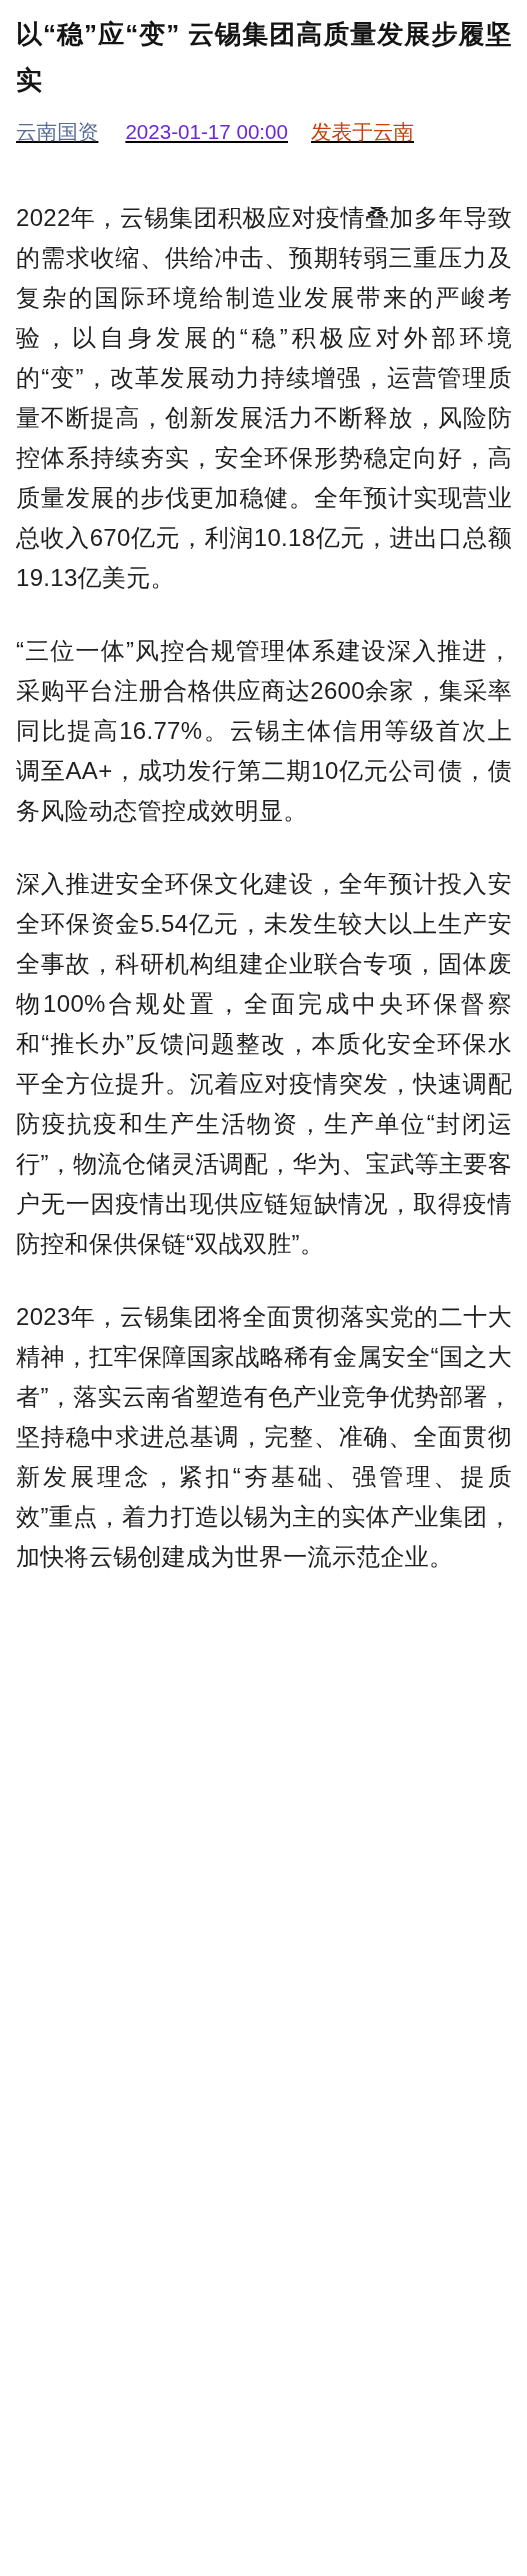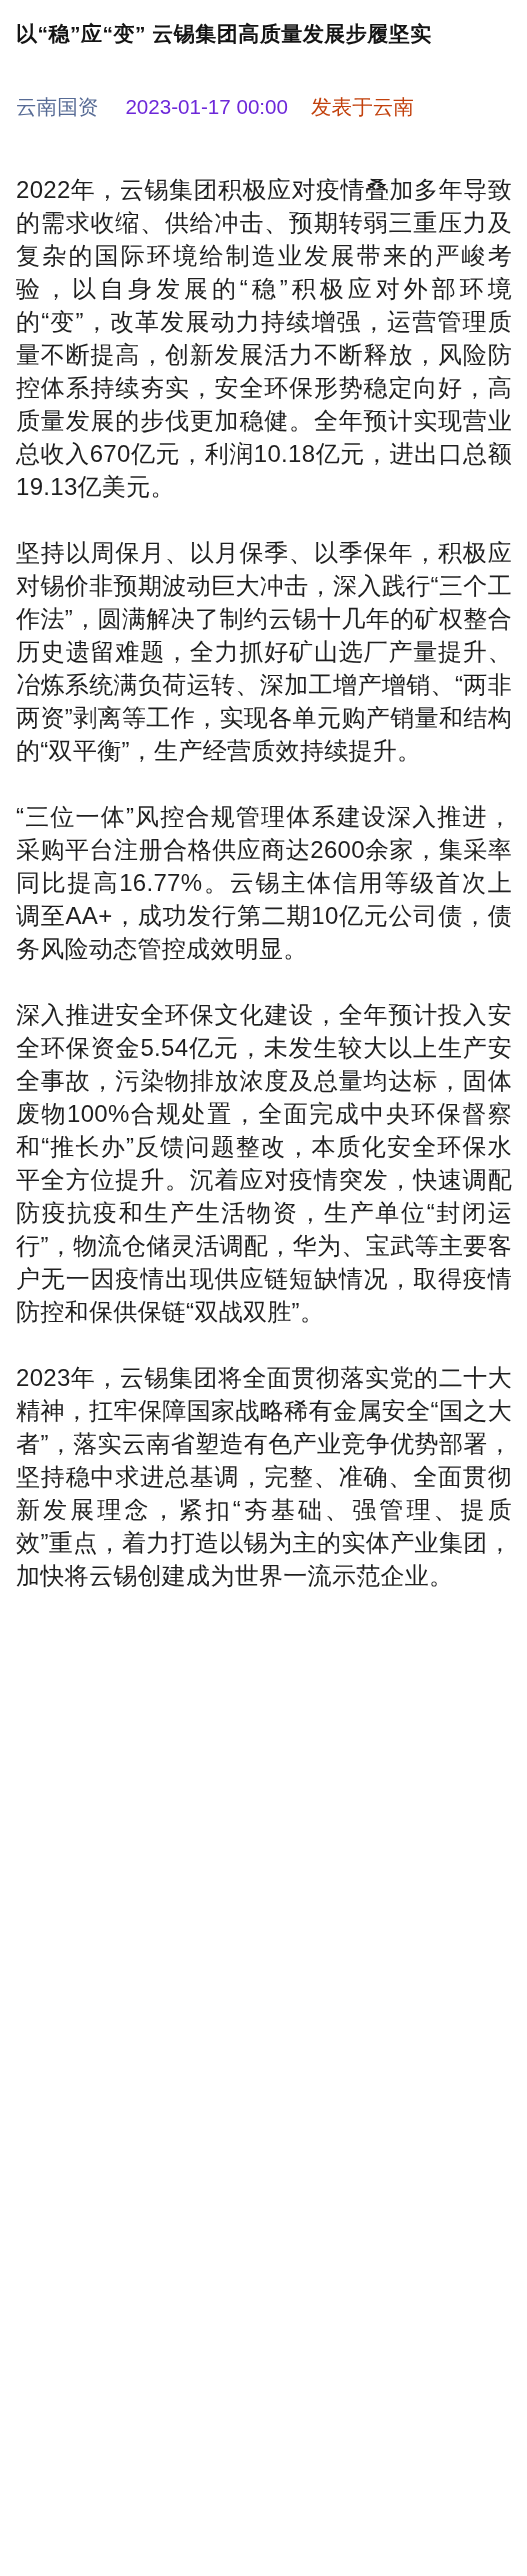"以“稳”应“变” 云锡集团高质量发展步履坚实" .title { font-size: 21px -> 26px }
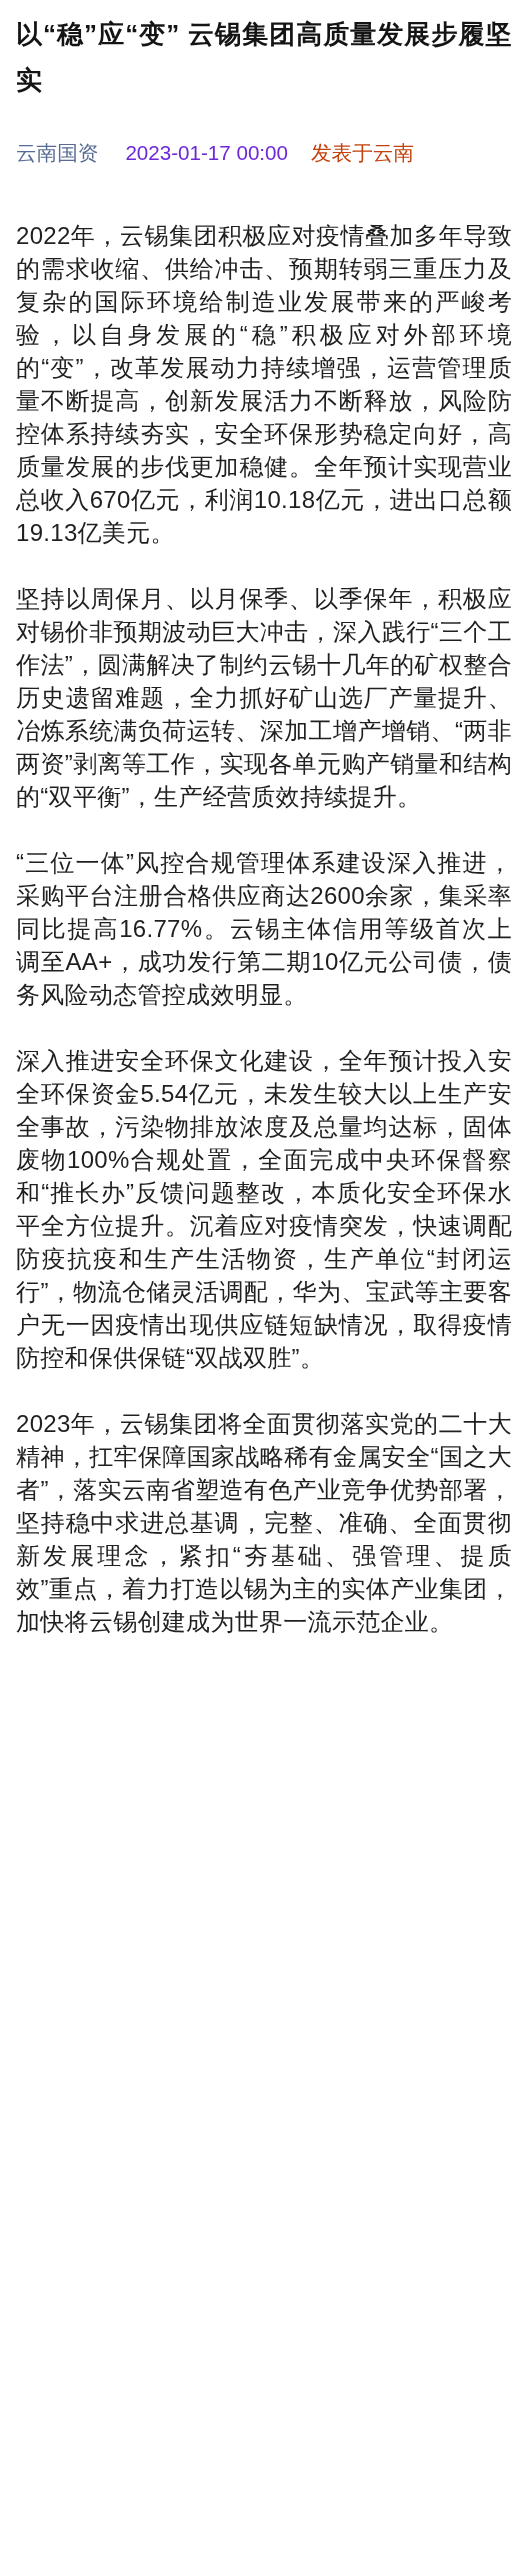"云南国资" .byline { margin-top: 35px -> 14px; text-decoration: none -> underline }
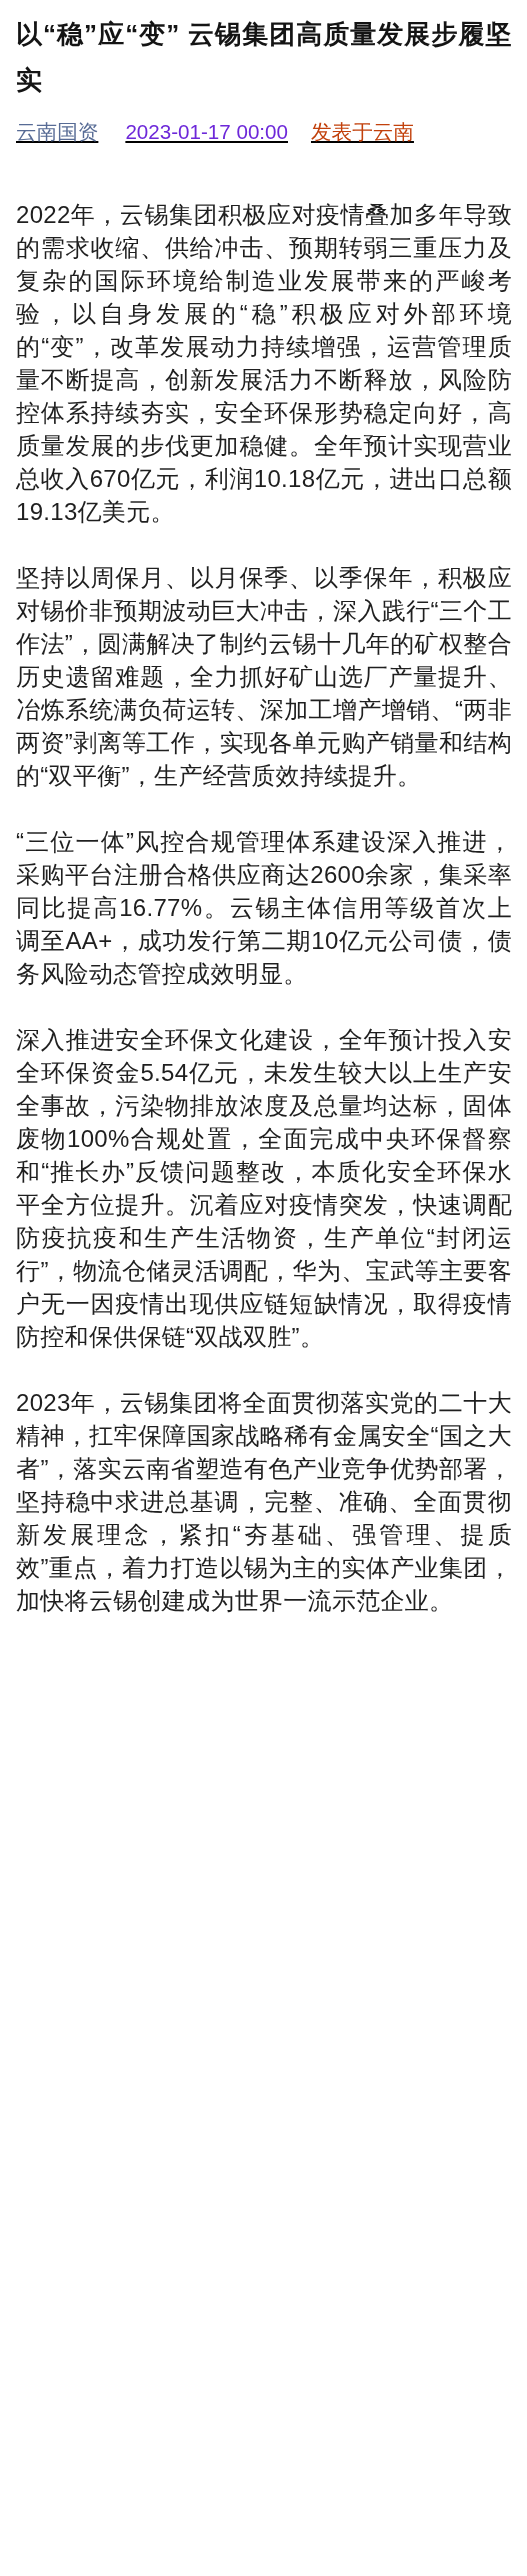"2022年，云锡集团积极应对疫情叠加多年导致的需求收缩、供给冲击、预期转弱三重压" .body-text p { line-height: 33px -> 40px }
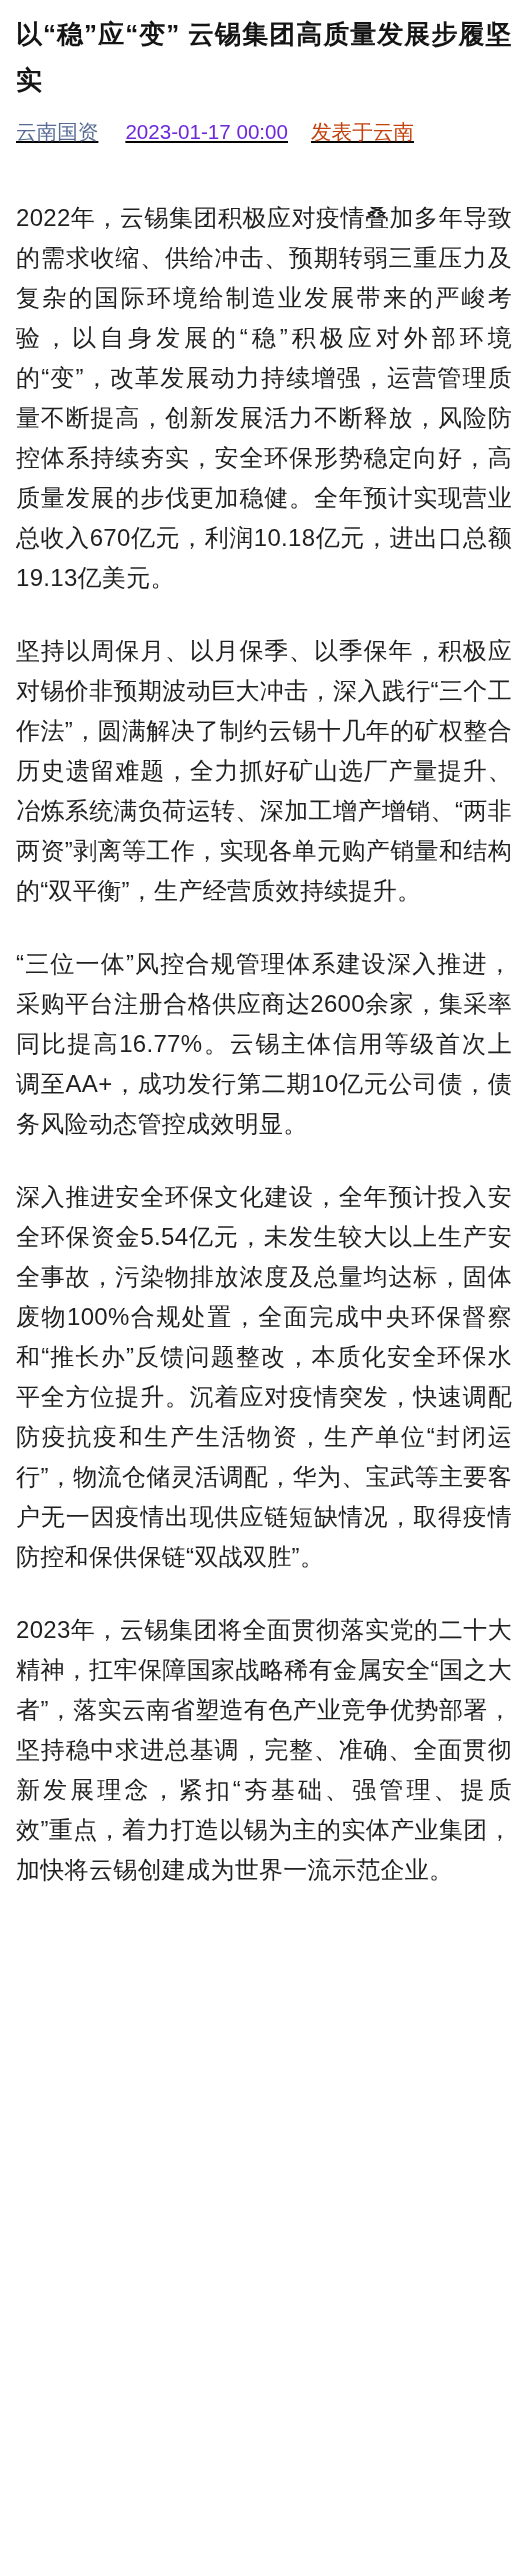"坚持以周保月、以月保季、以季保年，积极应对锡价非预期波动巨大冲击，深入践行“三个" p { html: <p>坚持以周保月、以月保季、以季保年，积极应对锡价非预期波动巨大冲击，深入践行“三个工作法”，圆满解决了制约云锡十几年的矿权整合历史遗留难题，全力抓好矿山选厂产量提升、冶炼系统满负荷运转、深加工增产增销、“两非两资”剥离等工作，实现各单元购产销量和结构的“双平衡”，生产经营质效持续提升。</p> -> none }
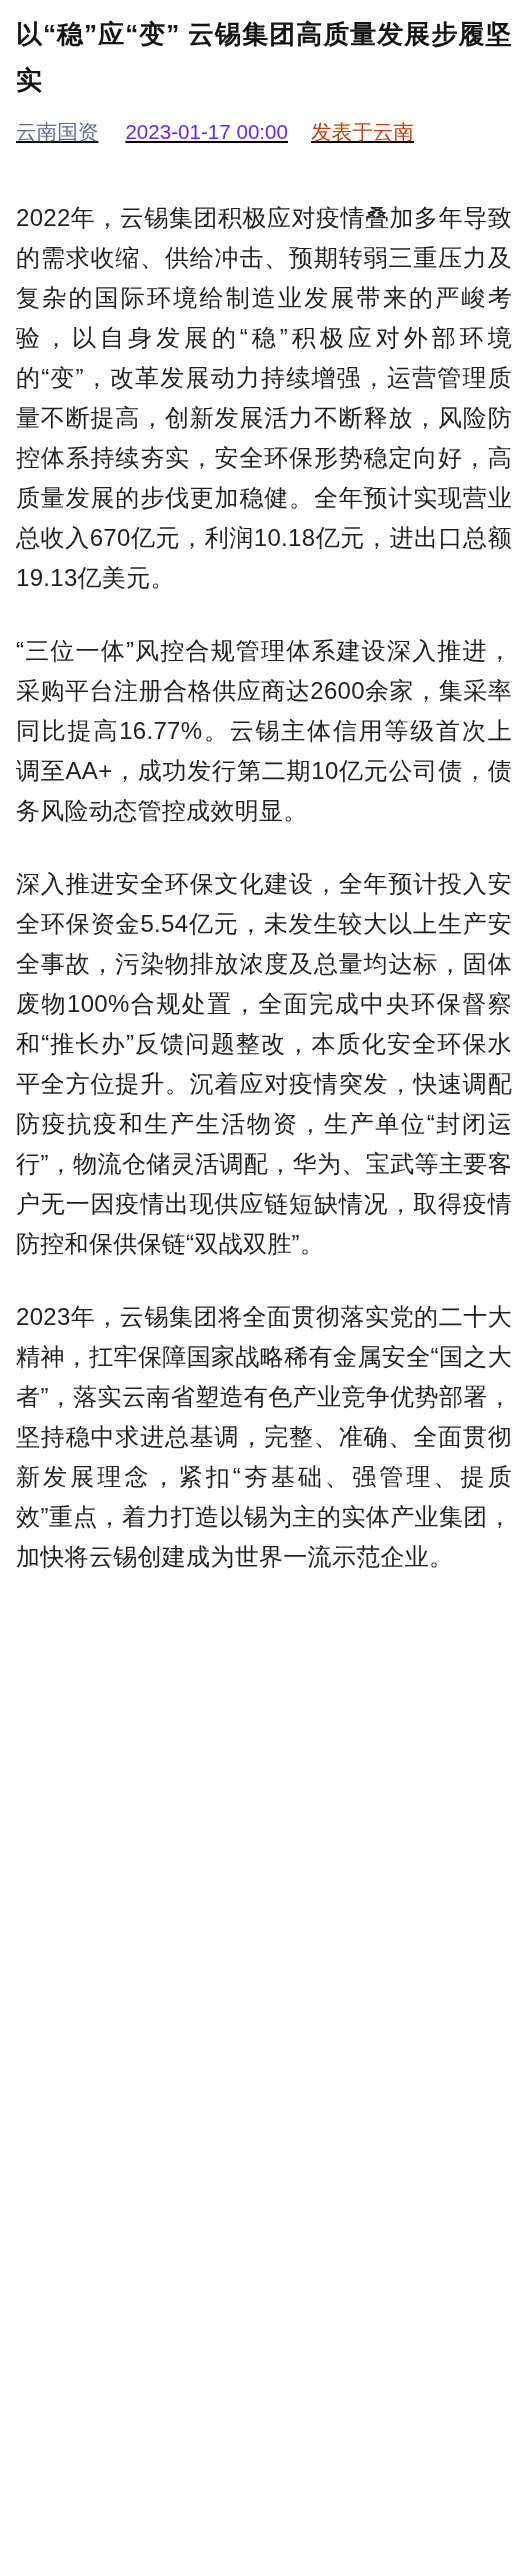"深入推进安全环保文化建设，全年预计投入安全环保资金5.54亿元，未发生较大以上生" p { text: 污染物排放浓度及总量均达标 -> 科研机构组建企业联合专项 }
